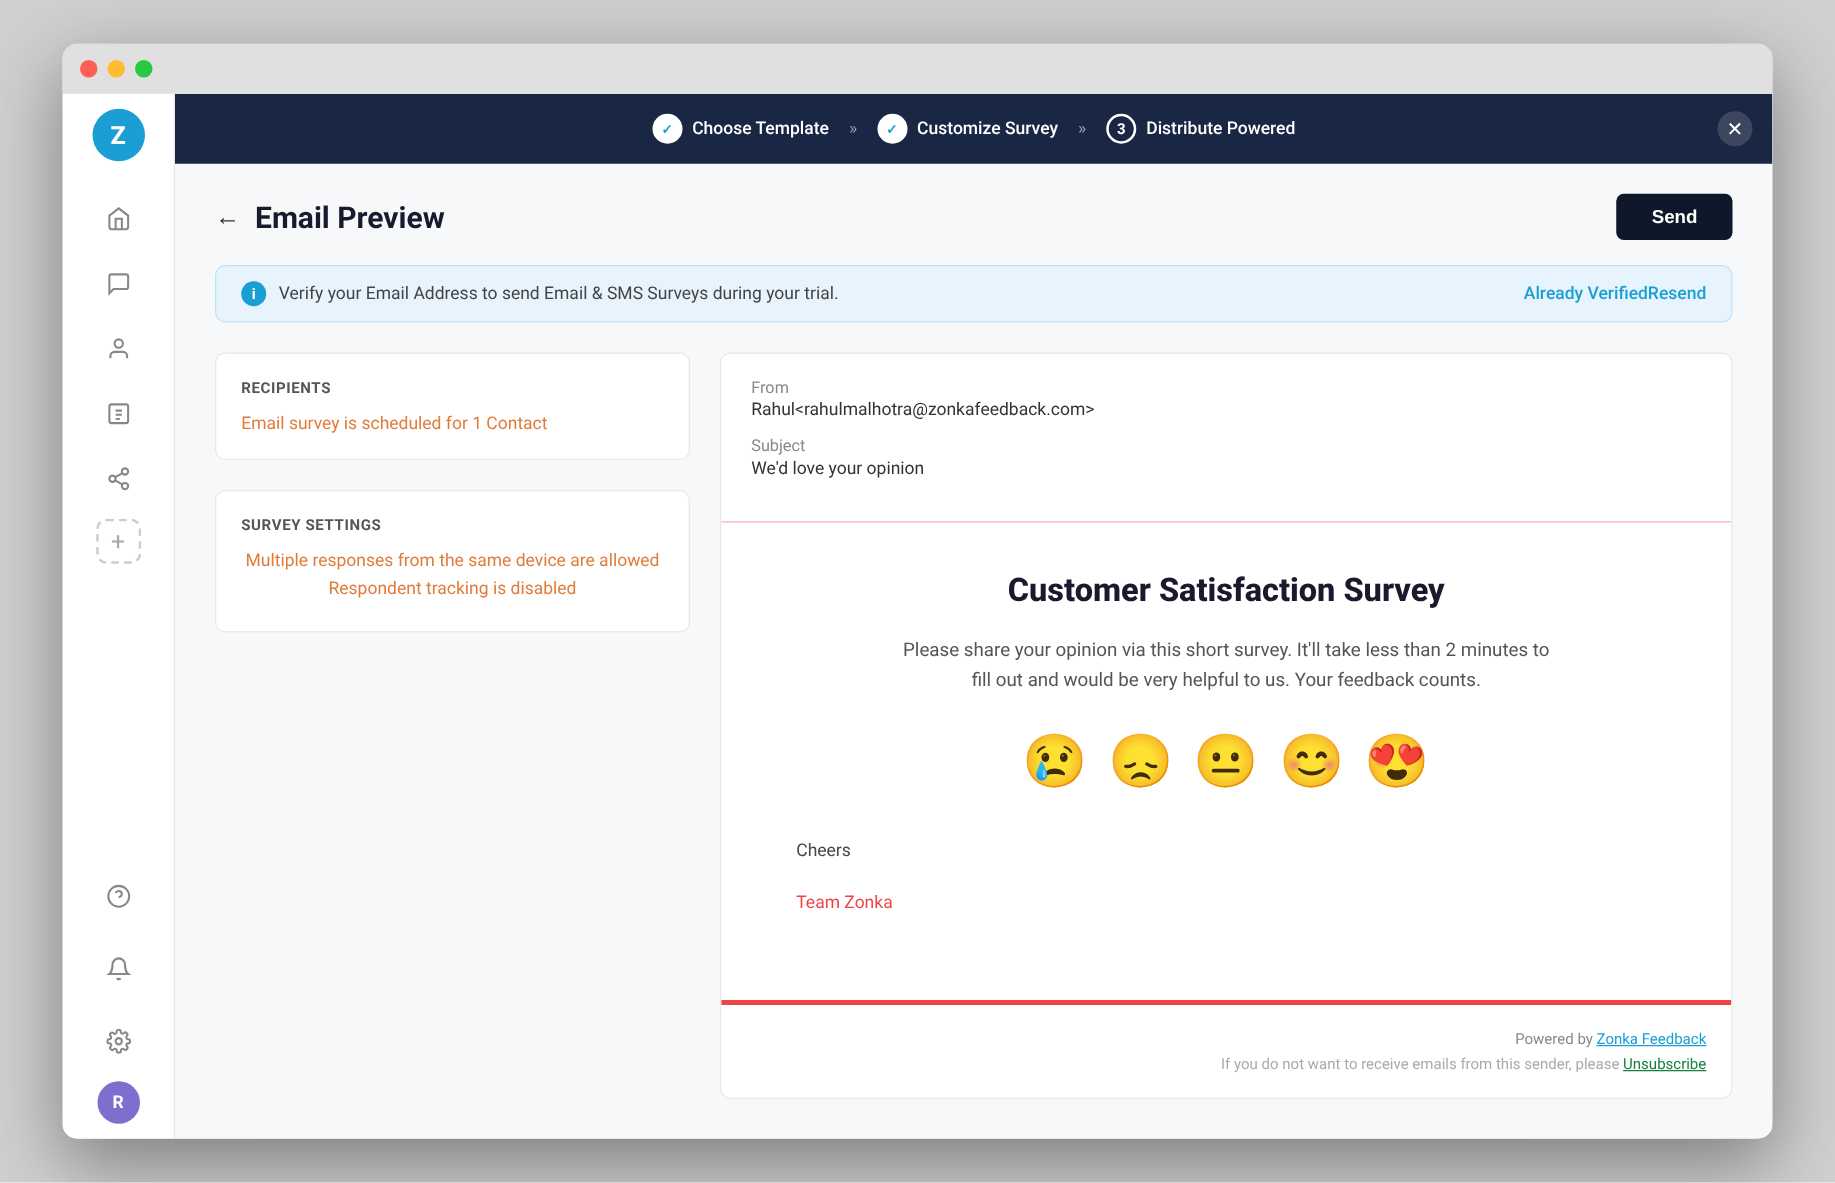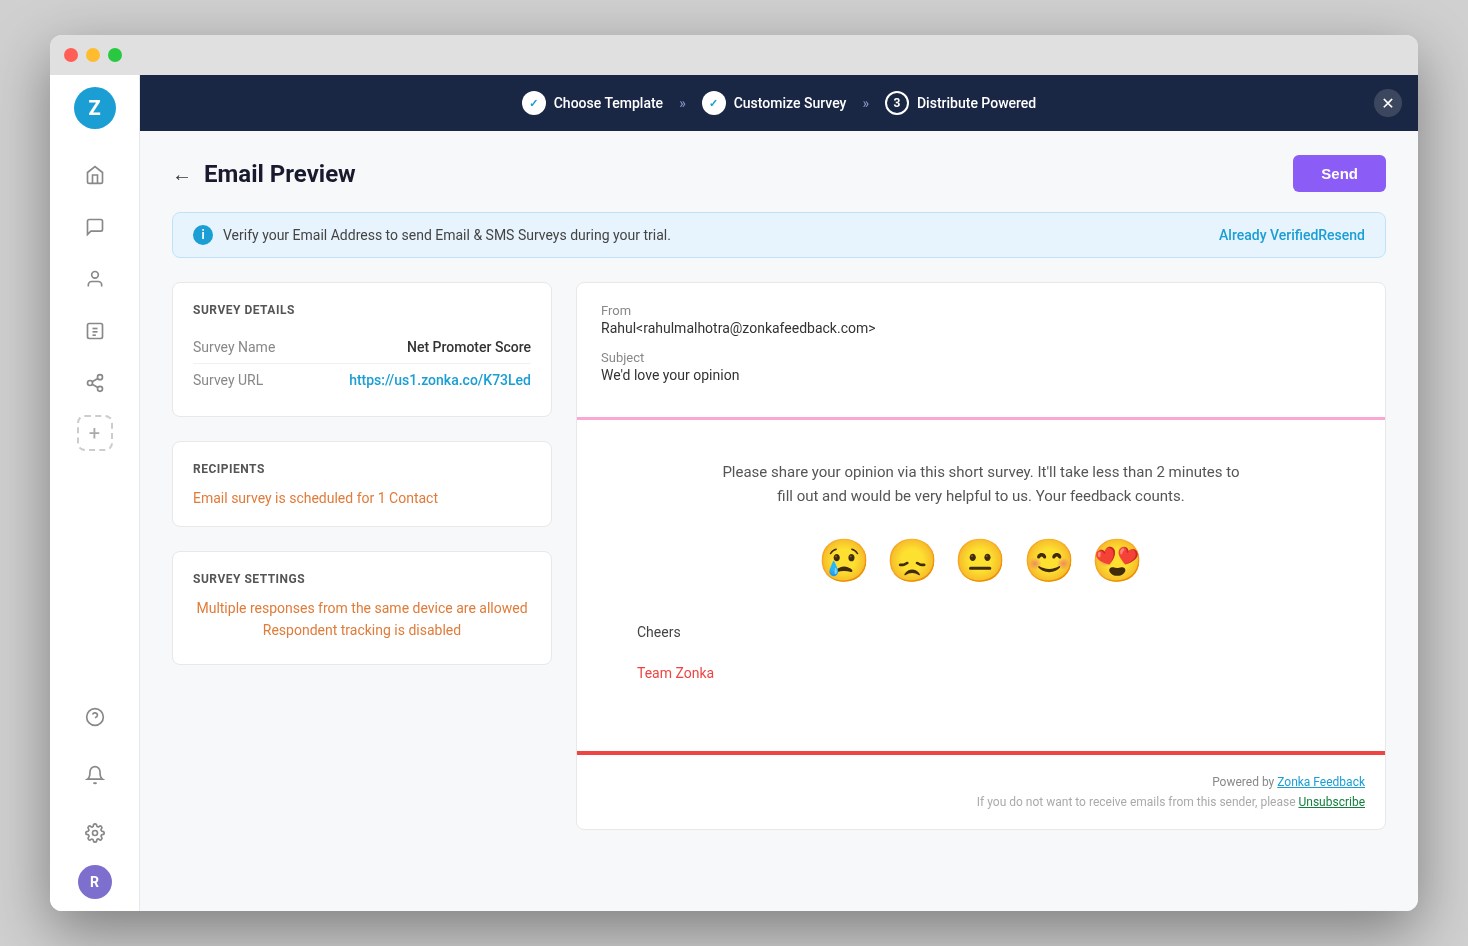"Send" .send-btn { background: #8b5cf6 -> #0f172a }
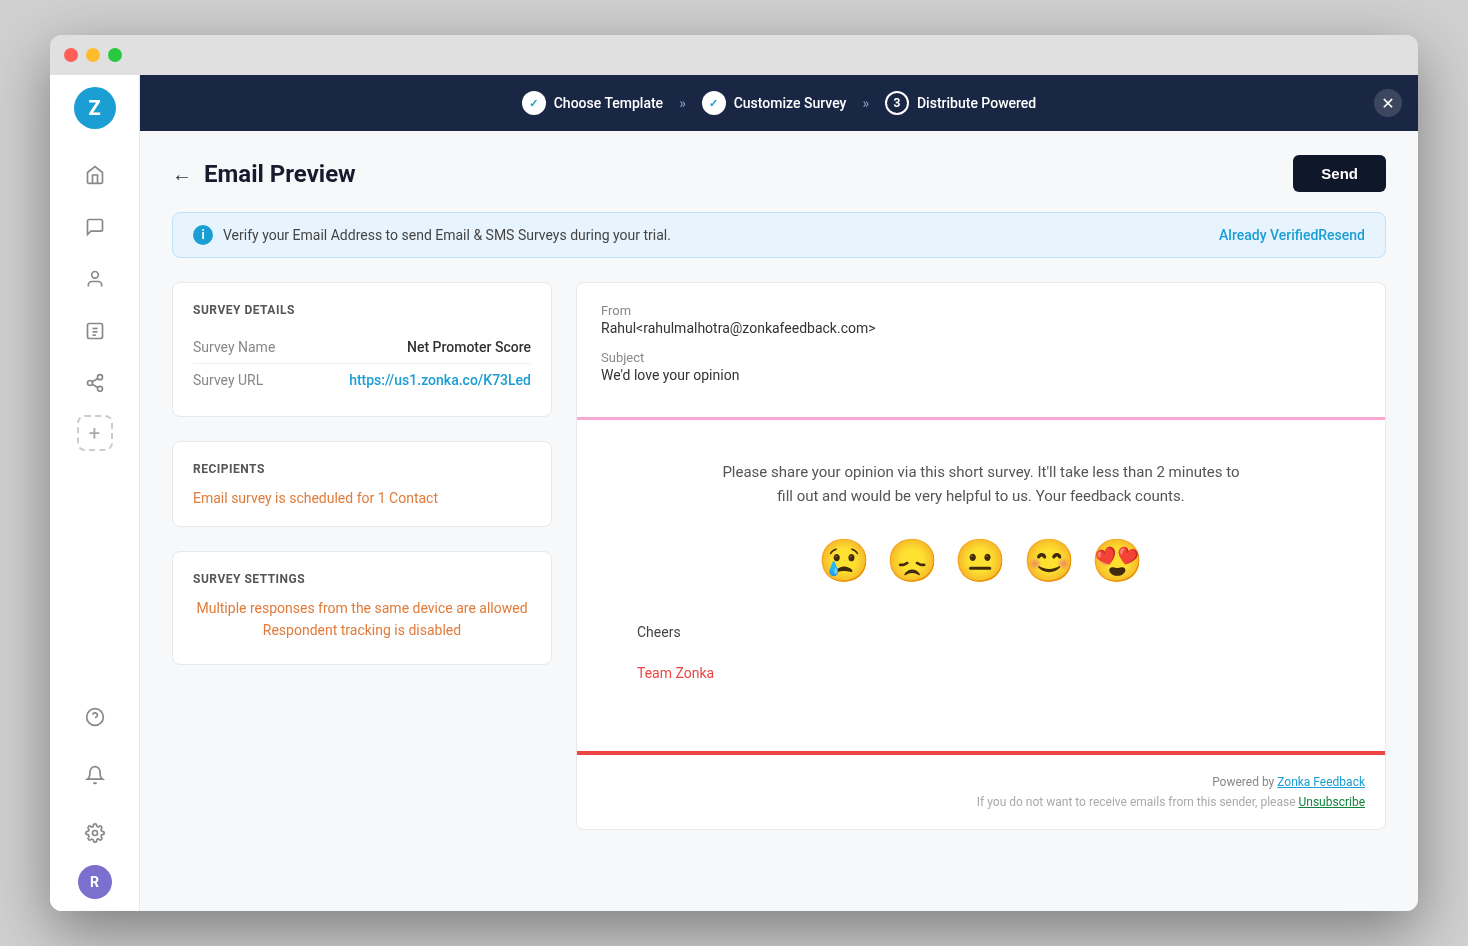"SURVEY DETAILS" div.panel-section { html: <div> <div>SURVEY DETAILS</div> <div> <span>Survey Name</span> <span>Net Promoter Score</span> </div> <div> <span>Survey URL</span> <span>https://us1.zonka.co/K73Led</span> </div> </div> -> none }
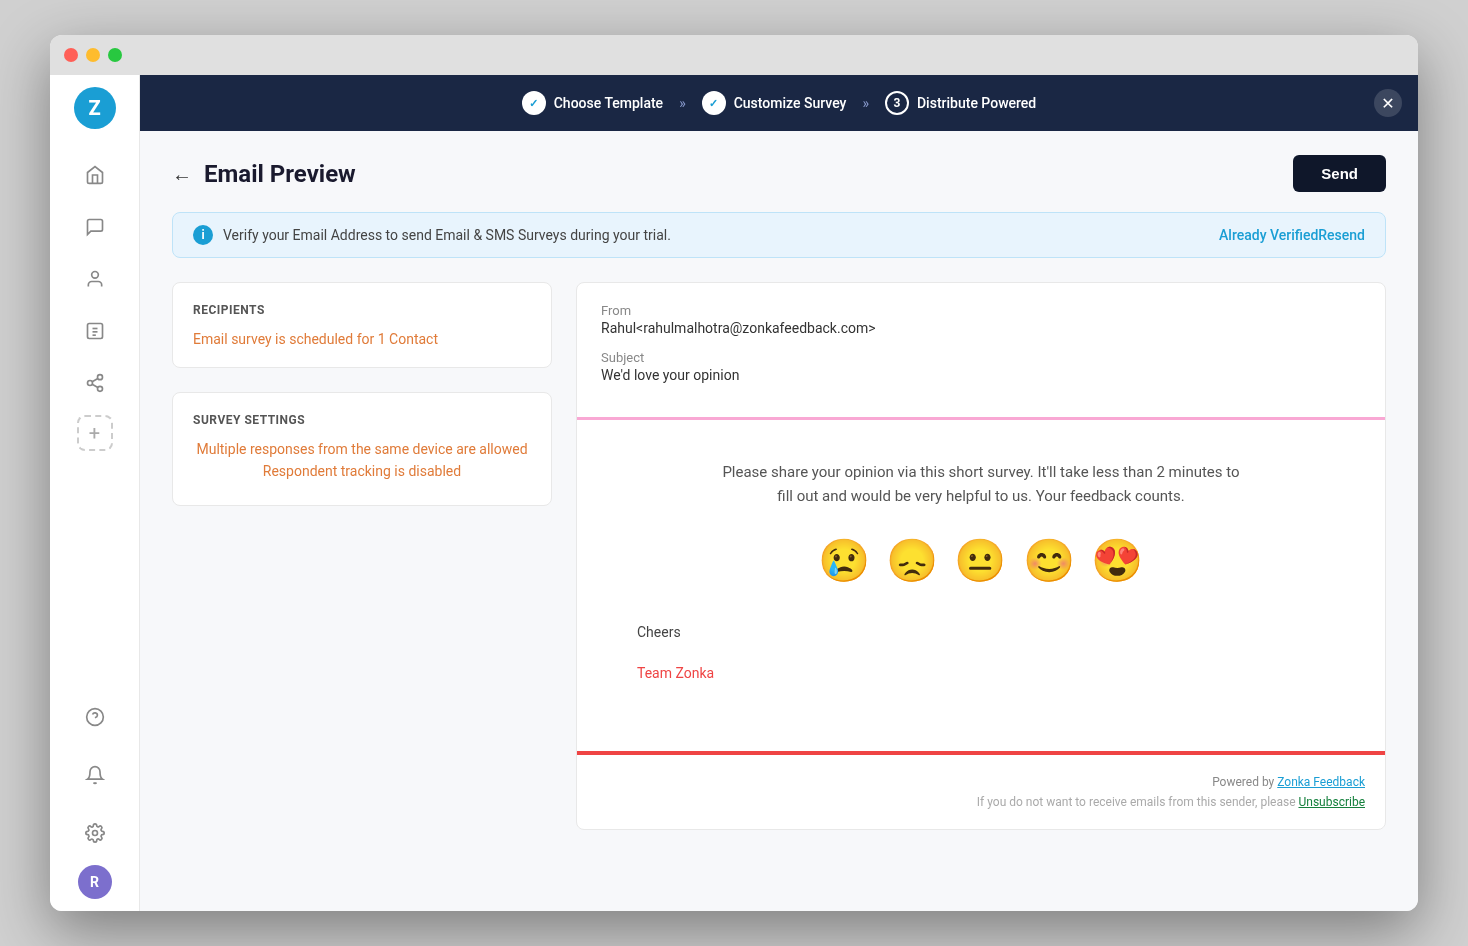"From" .email-header-section { border-bottom: 3px solid #f9a8d4 -> 1px solid #f9a8d4 }
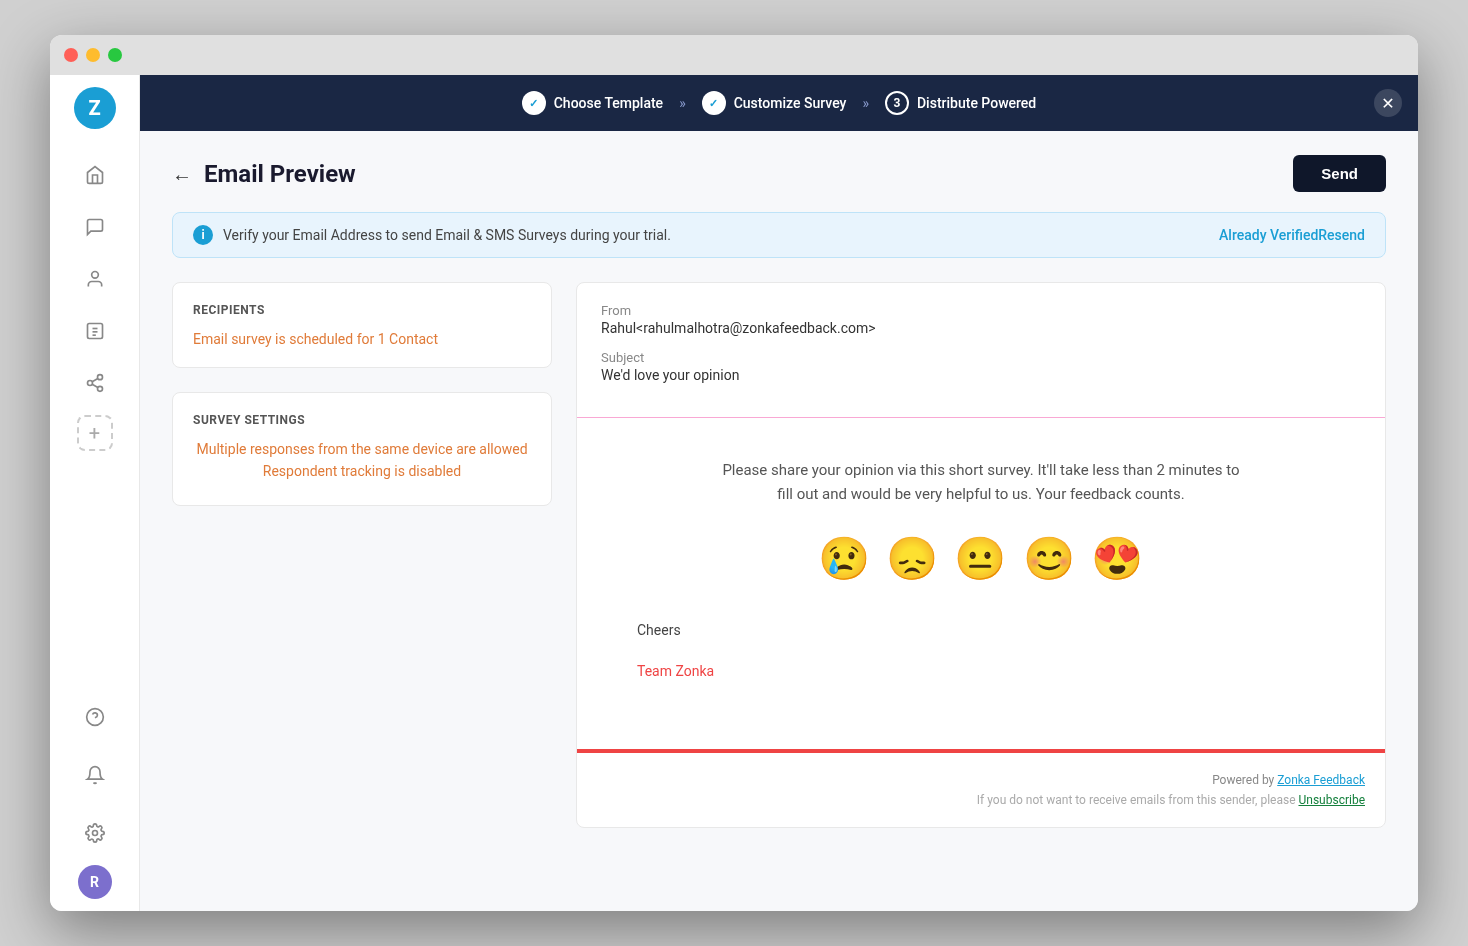"Customer Satisfaction Survey" h2.email-survey-title { html: none -> <h2>Customer Satisfaction Survey</h2> }
